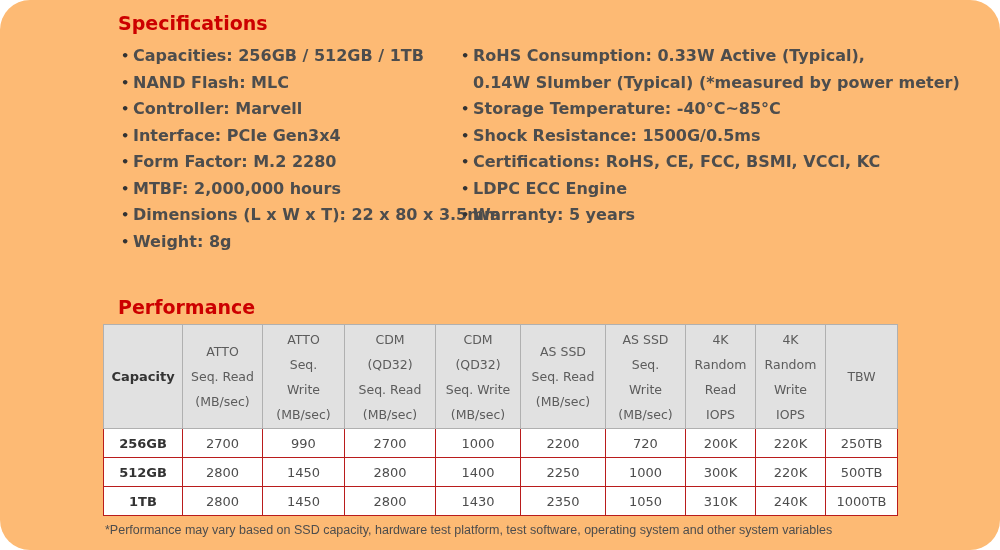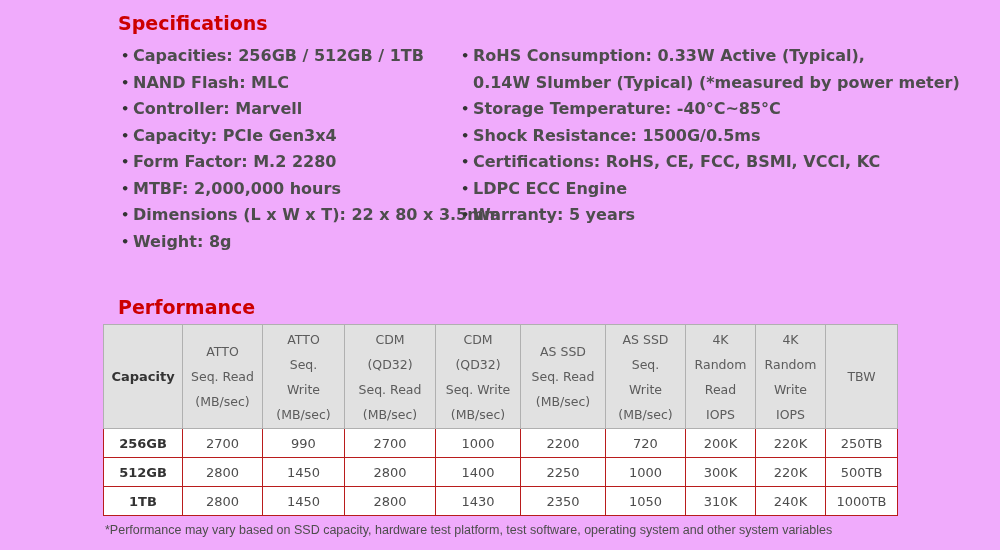"Specifications" .page { background: #f0abfc -> #fdba74; border-radius: none -> 30px }
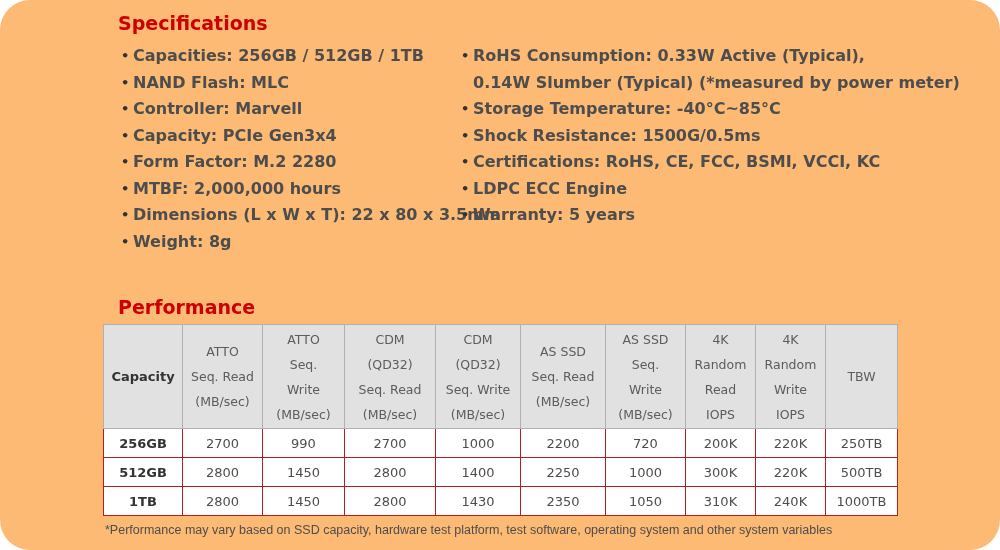"Capacity: PCIe Gen3x4" div.spec-item { text: Capacity -> Interface }
